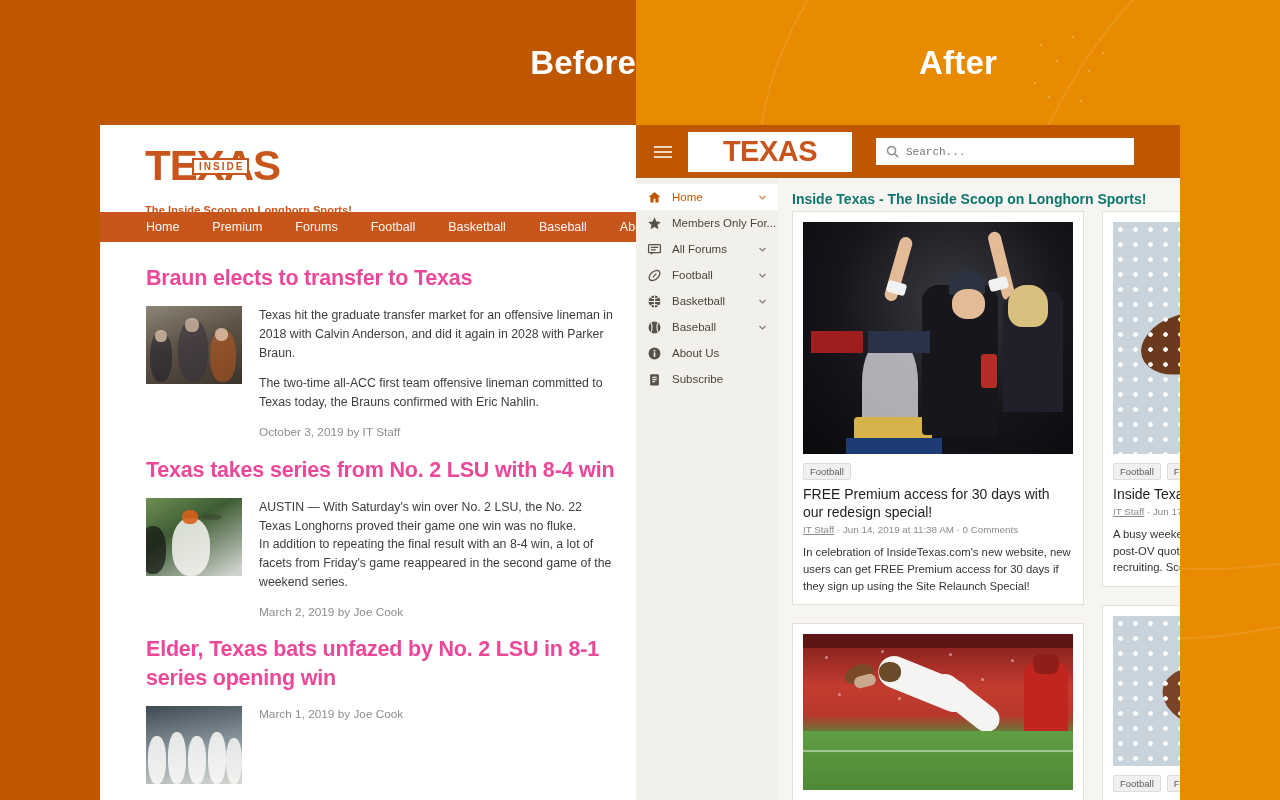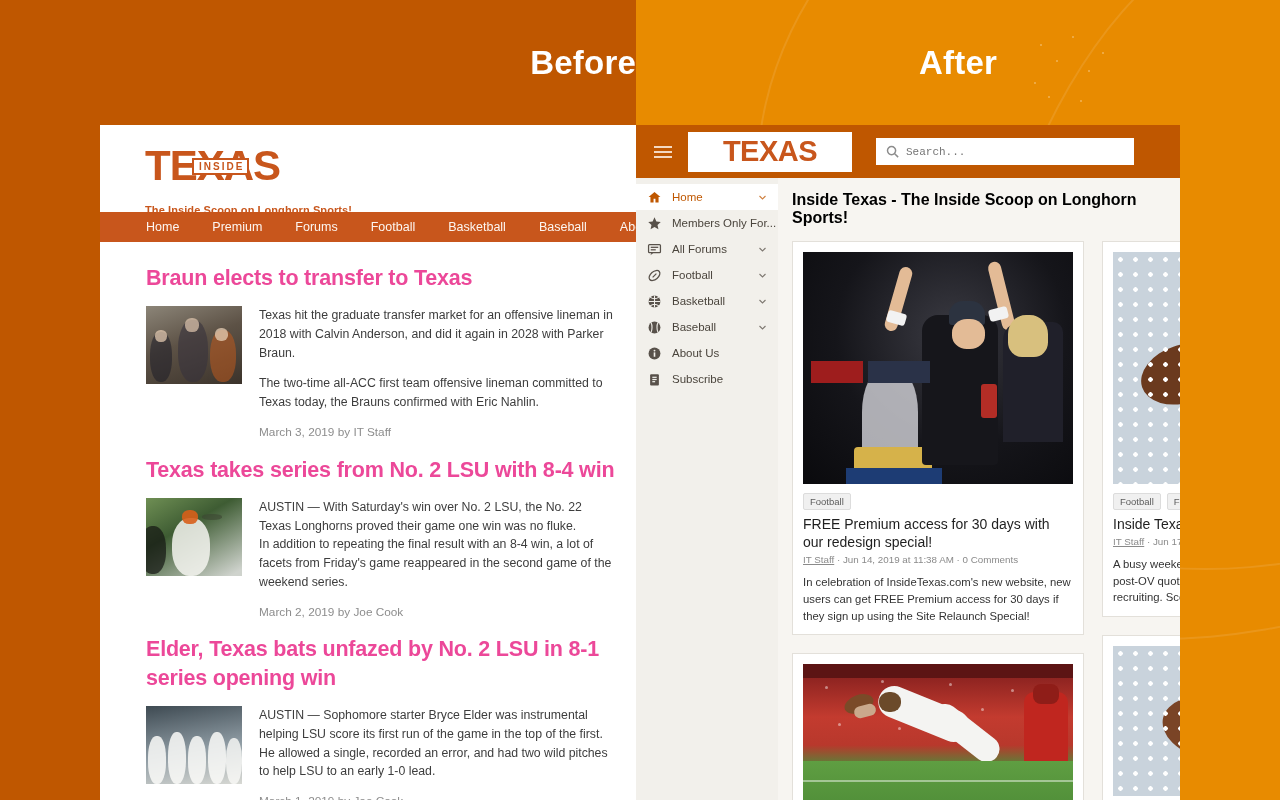"Inside Texas - The Inside" .main-title { color: #000000 -> #0f766e; font-size: 16px -> 14px; margin-bottom: 14px -> 4px }
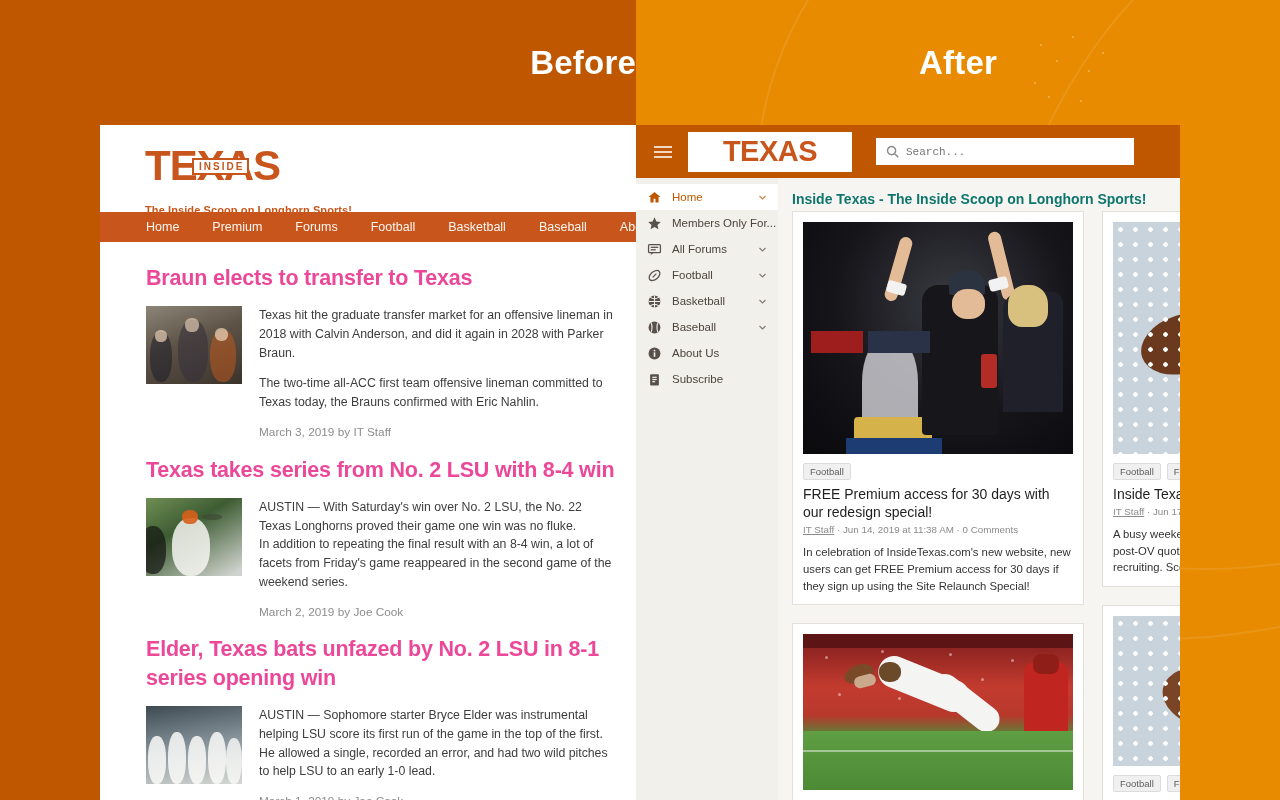"March 3, 2019 by IT" div.art-meta { text: March -> October }
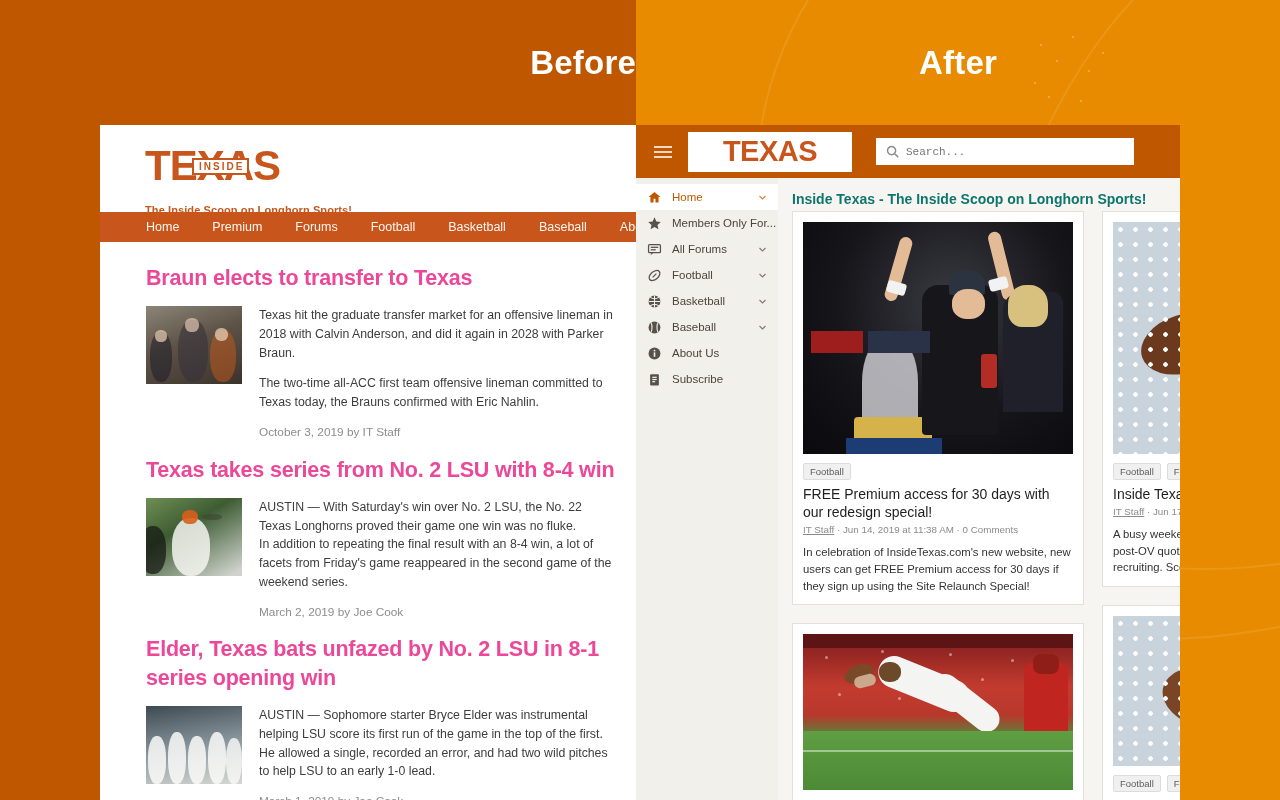"AUSTIN — Sophomore starter Bryce" p { html: <p>AUSTIN — Sophomore starter Bryce Elder was instrumental helping LSU score its first run of the game in the top of the first. He allowed a single, recorded an error, and had two wild pitches to help LSU to an early 1-0 lead.</p> -> none }
